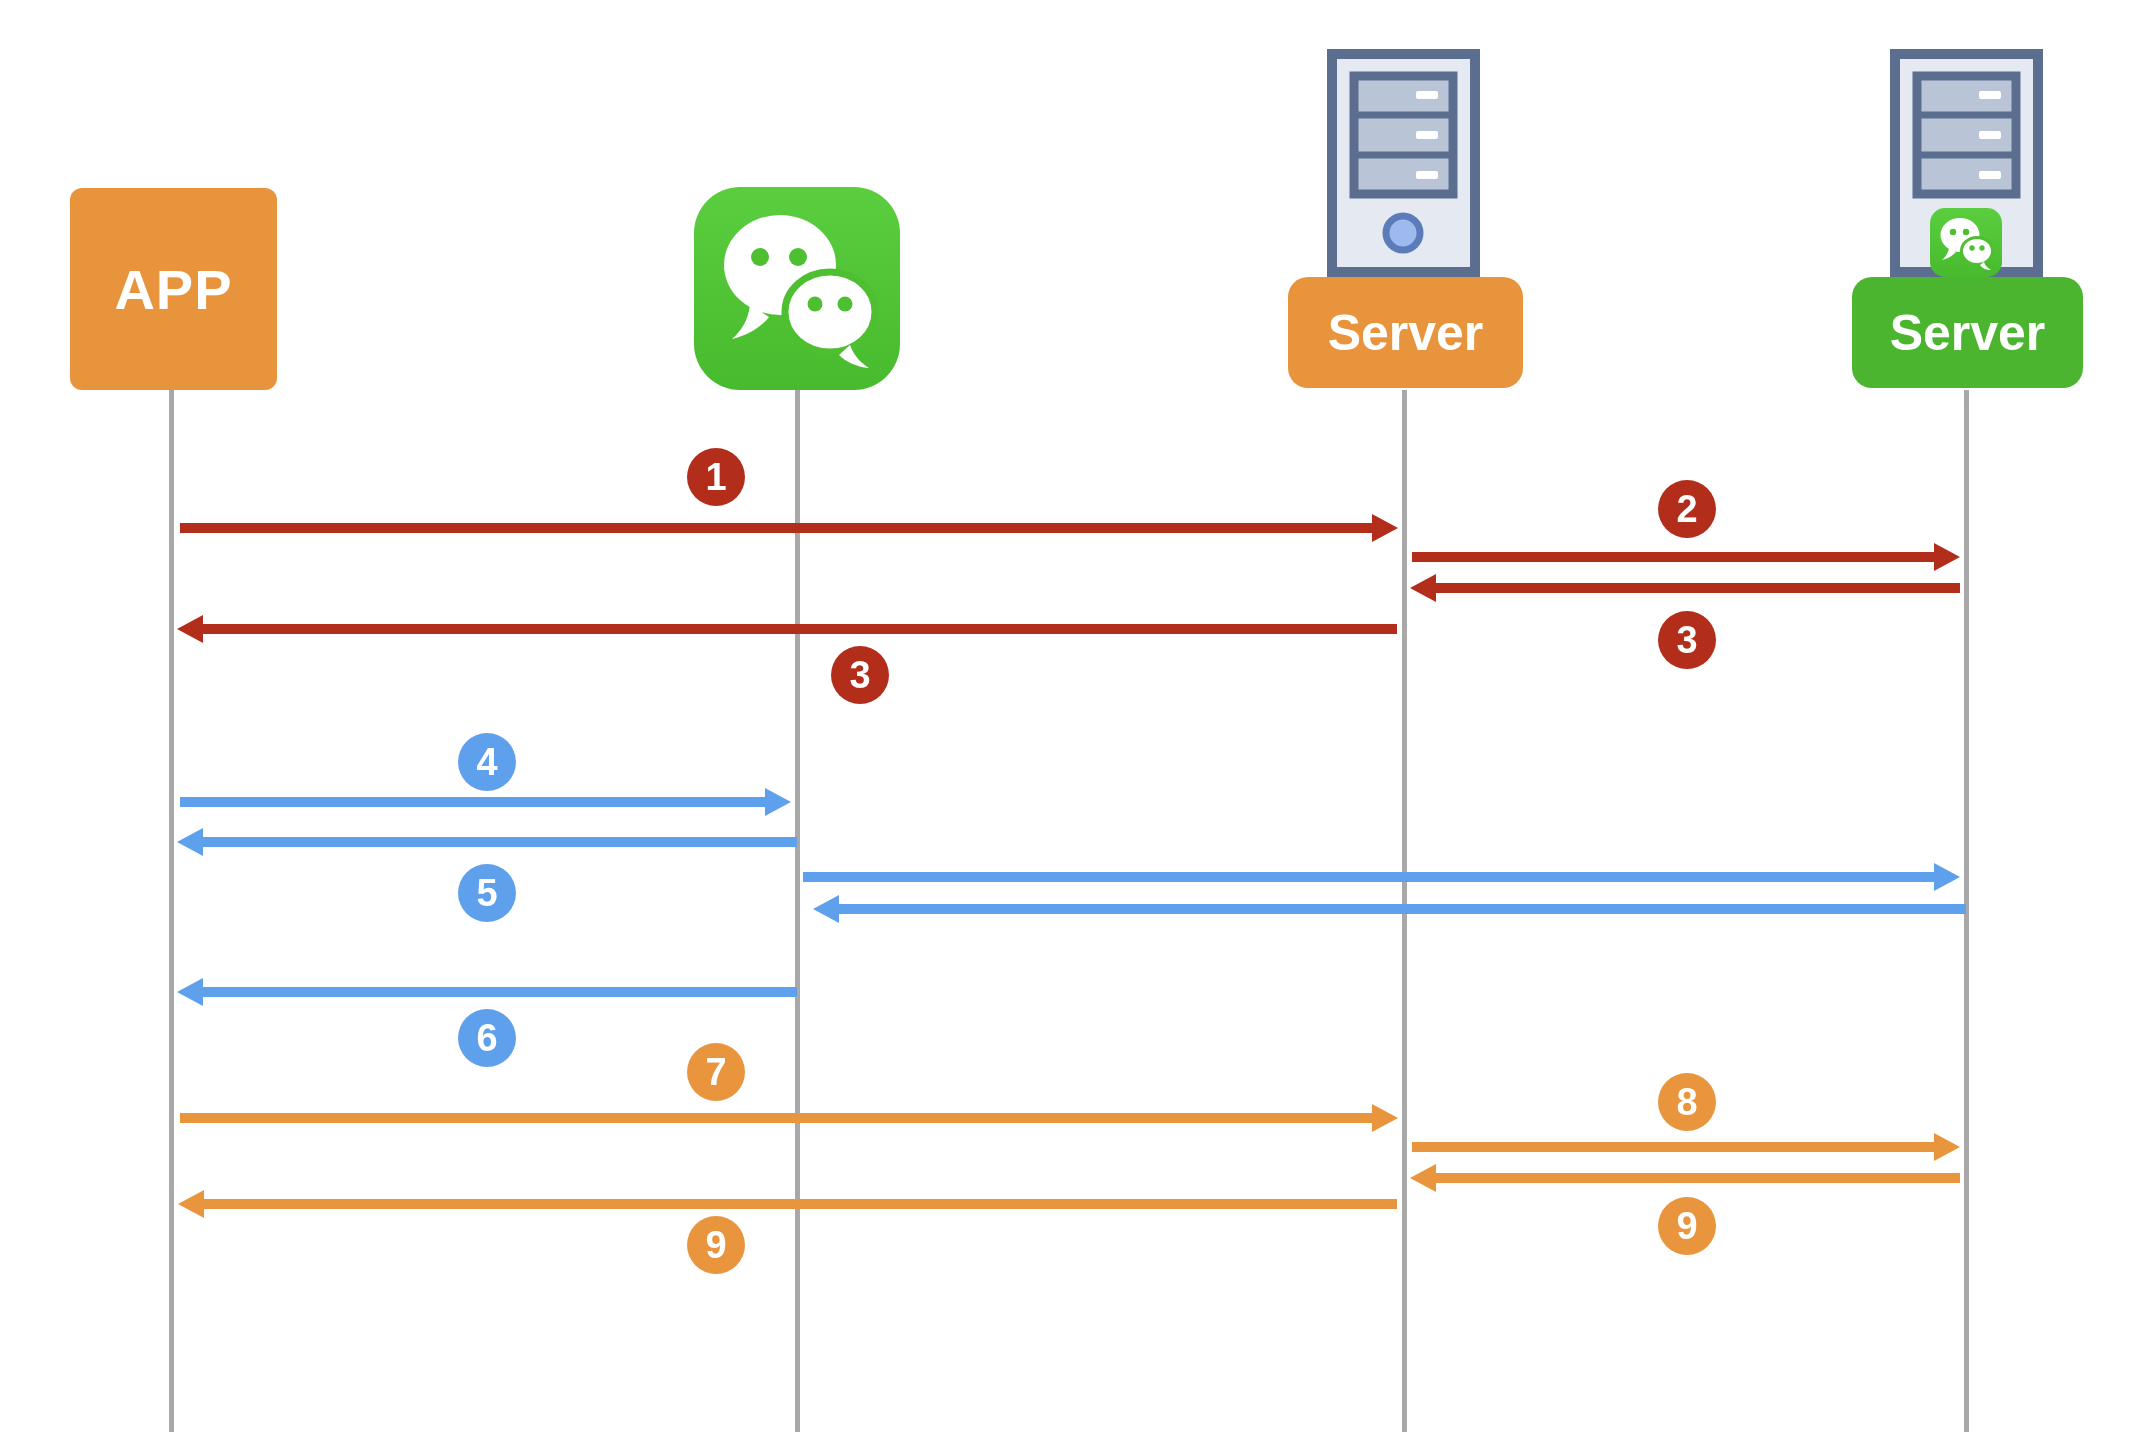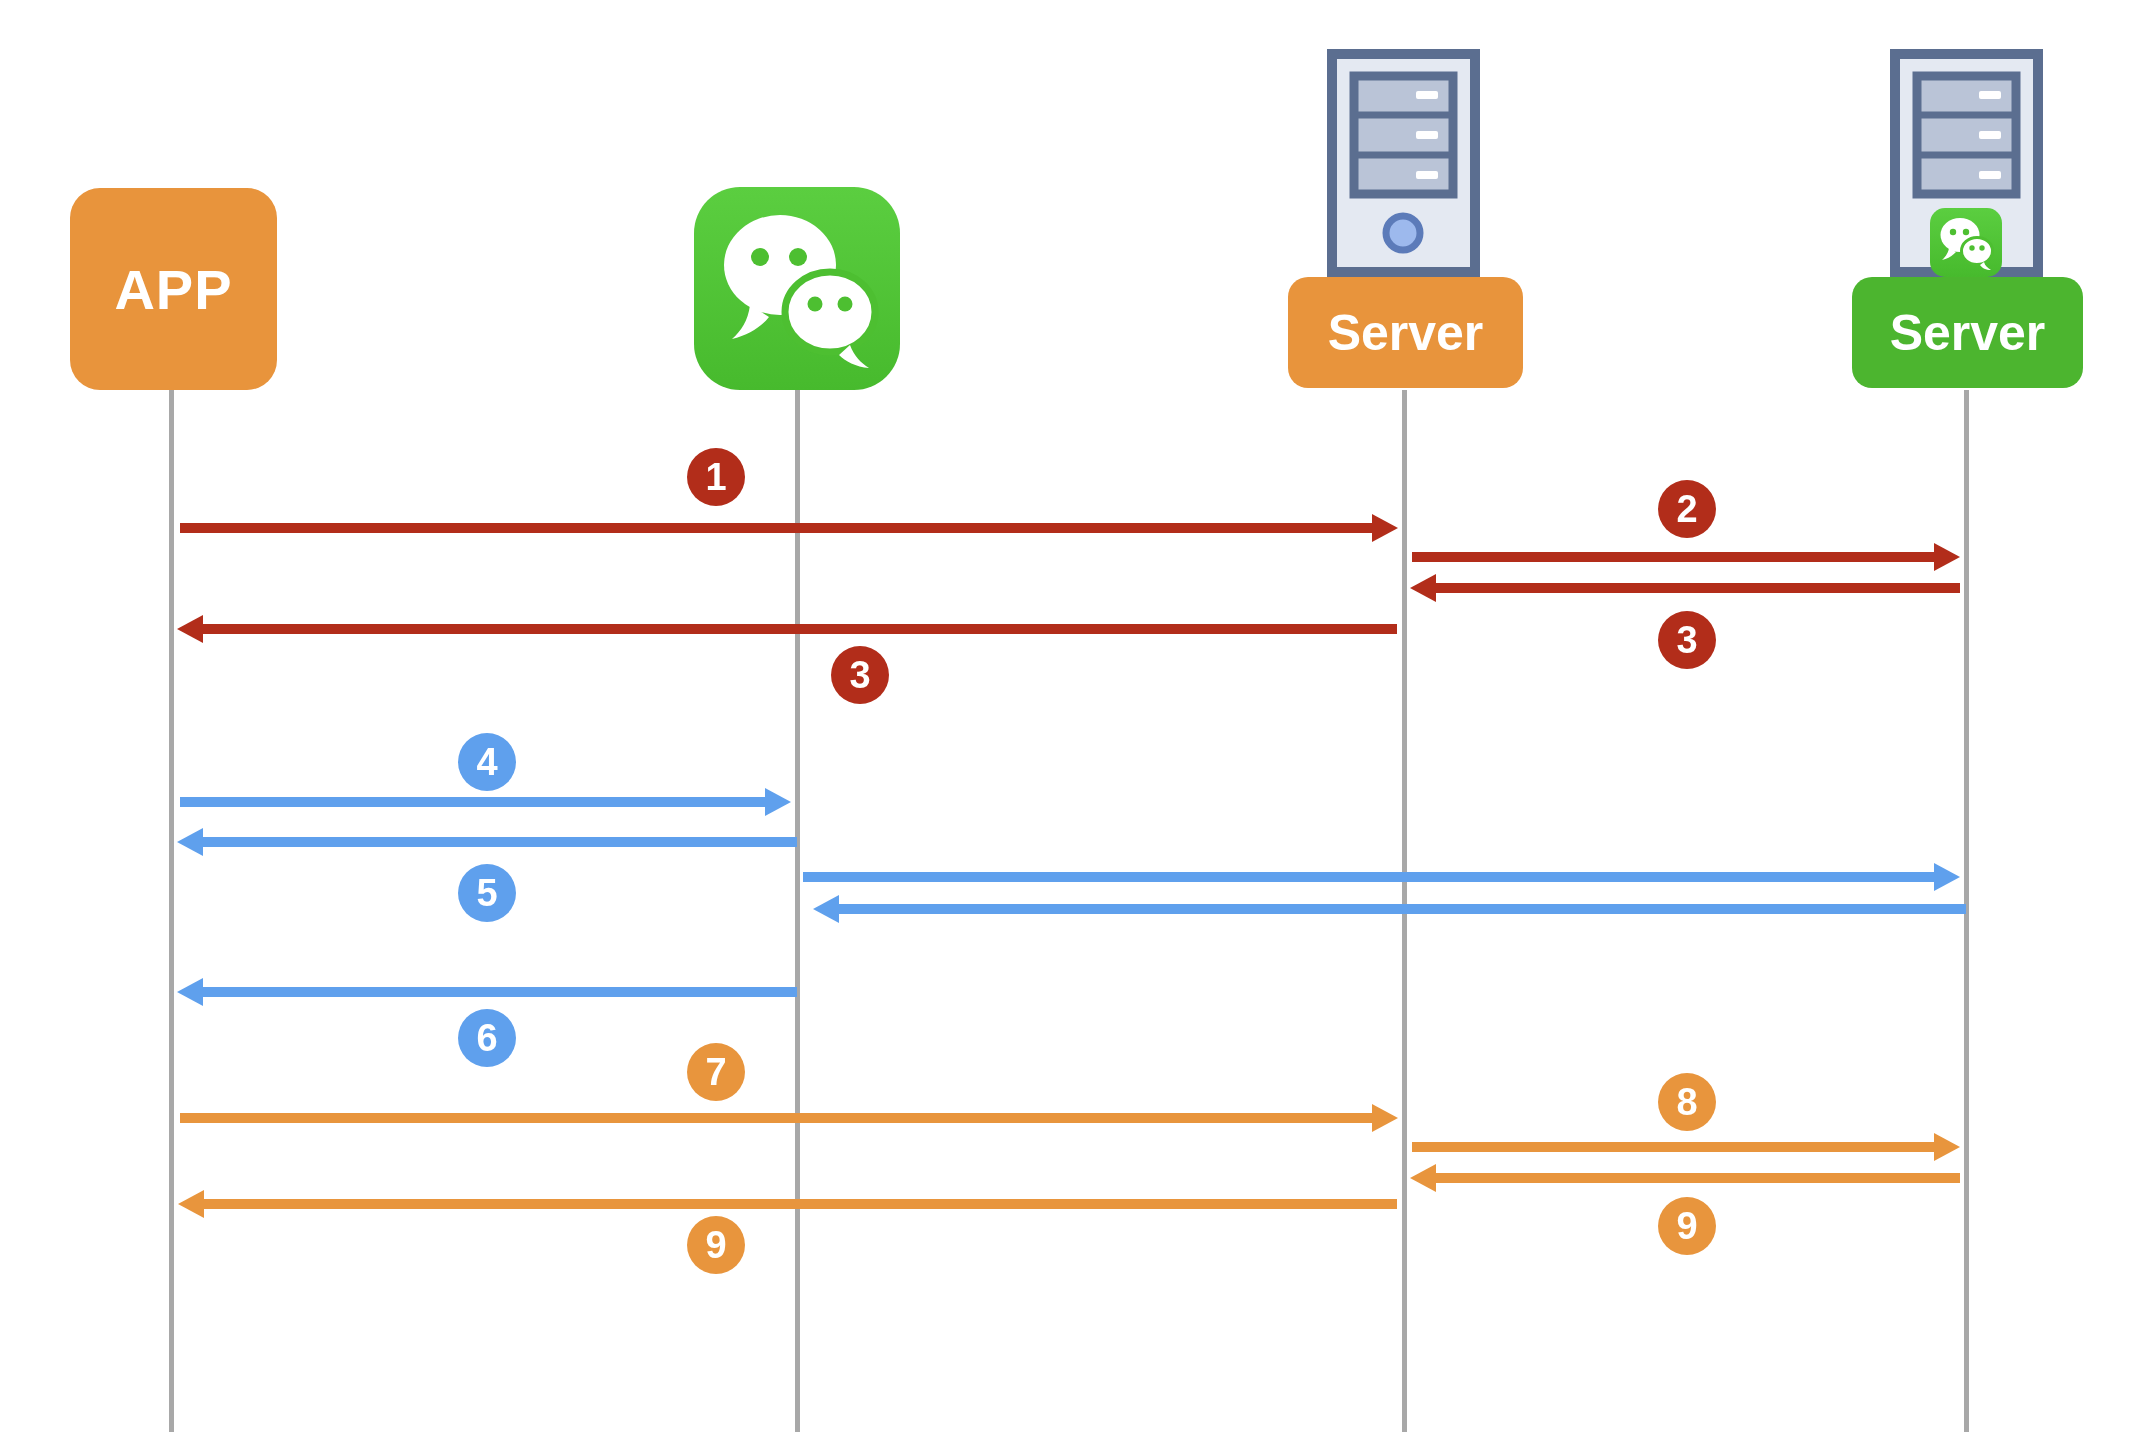"APP" .app-box { border-radius: 30px -> 12px }
